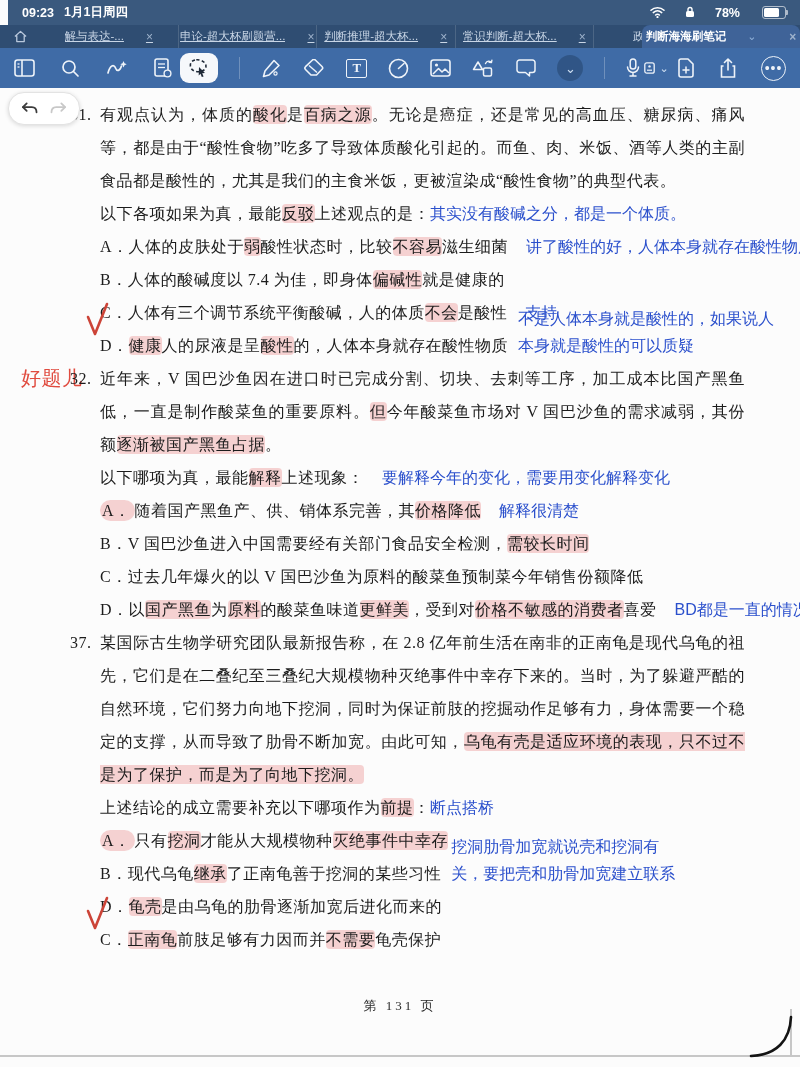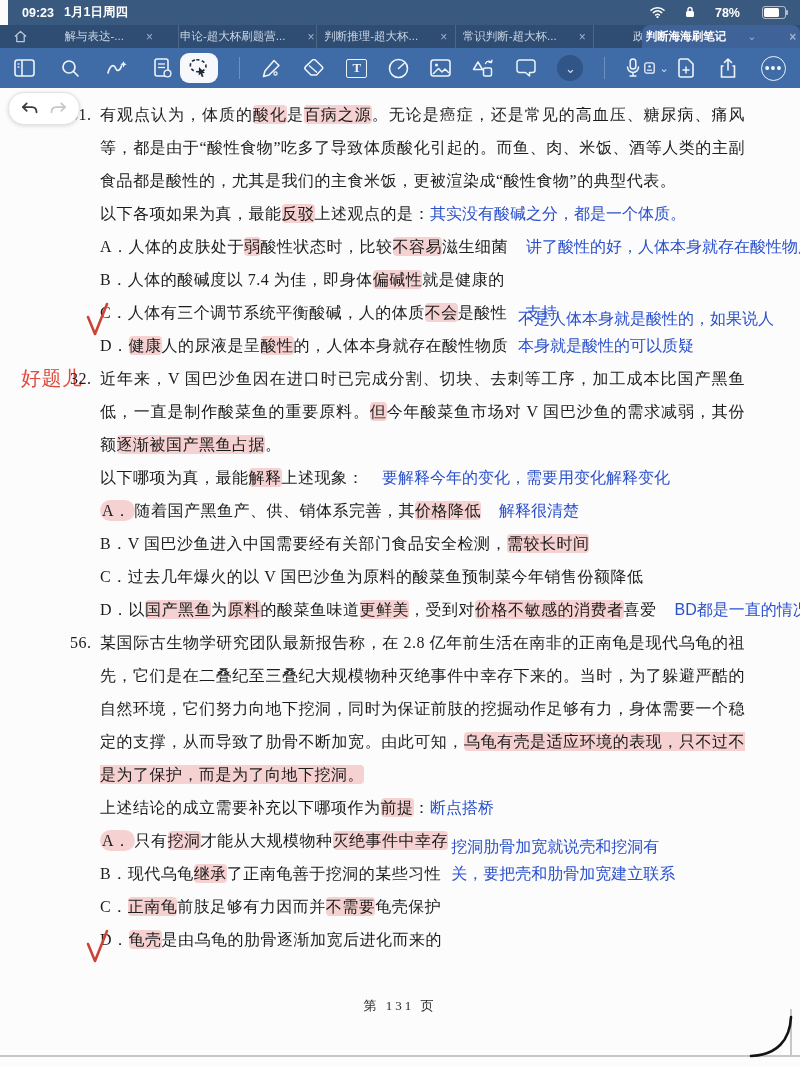"解与表达-..." .tab { text-decoration: none -> underline }
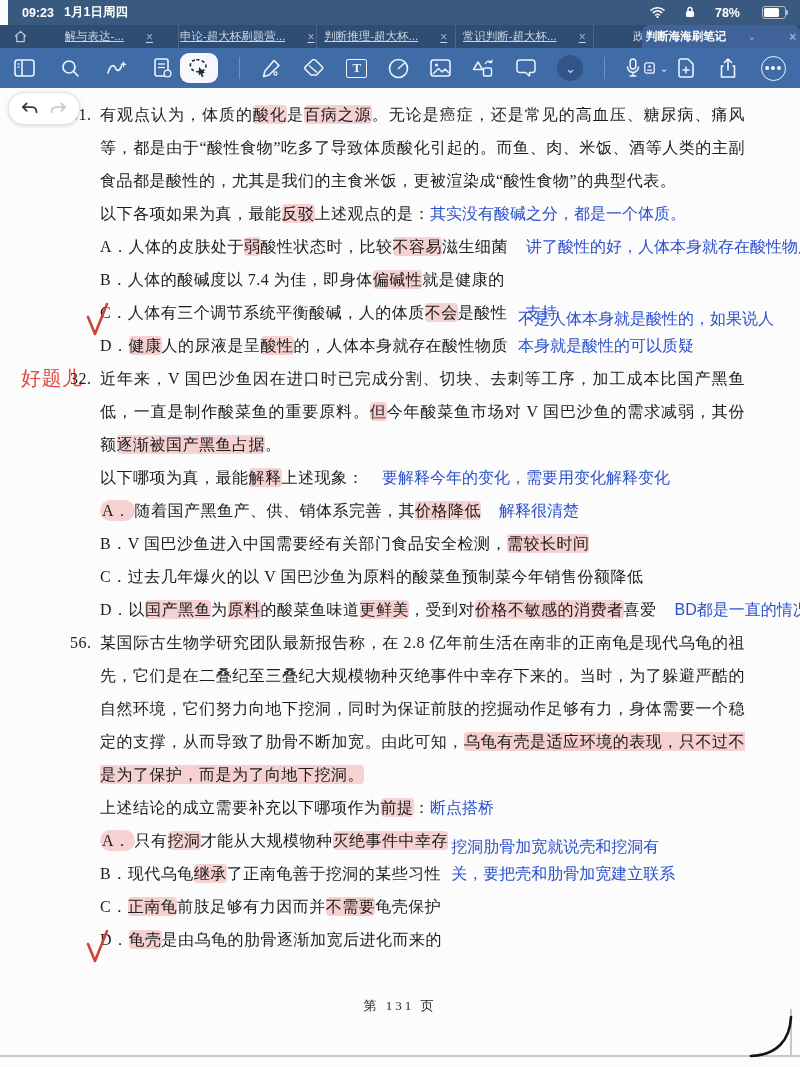"56." span.qnum { text: 56 -> 37 }
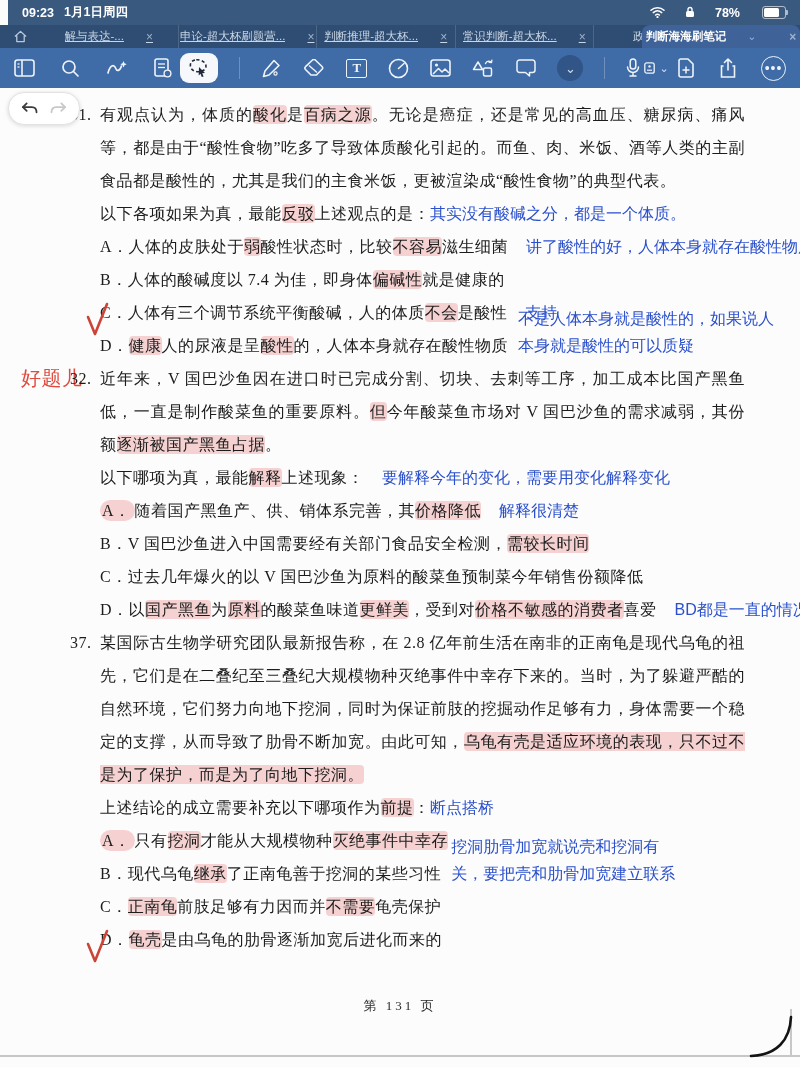"C．正南龟前肢足够有力因而并不需要龟壳保护" div.line { order: before "D．龟壳是由乌龟的肋骨逐渐加宽后进化而来的" -> after "D．龟壳是由乌龟的肋骨逐渐加宽后进化而来的" }
